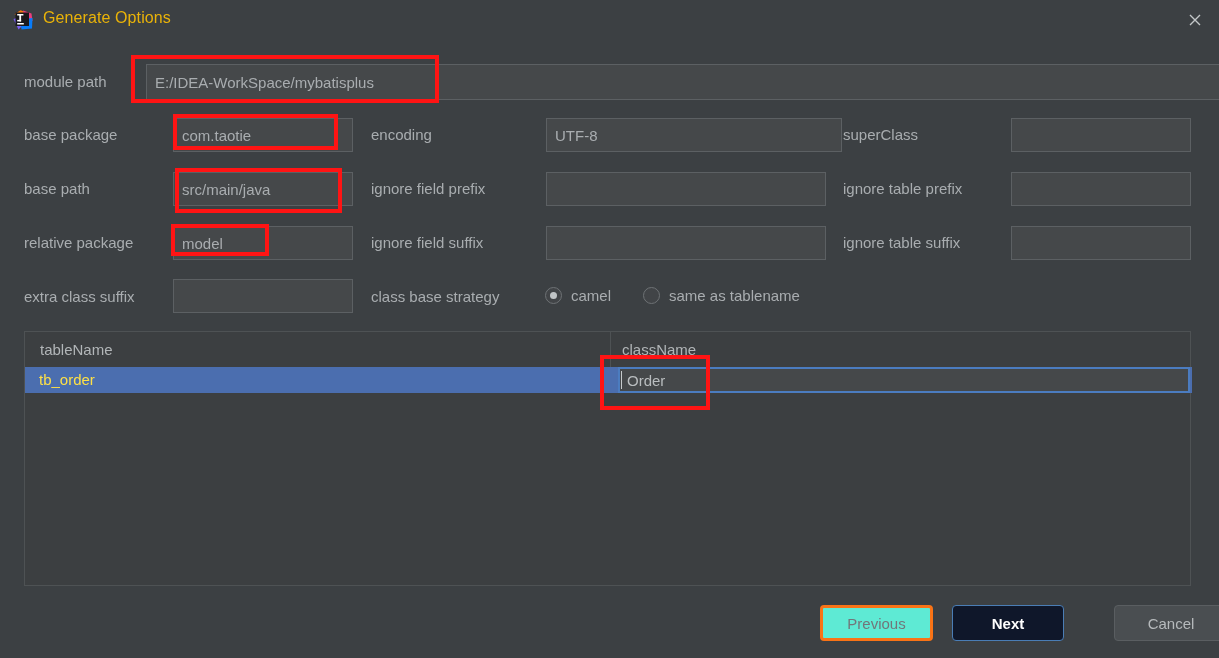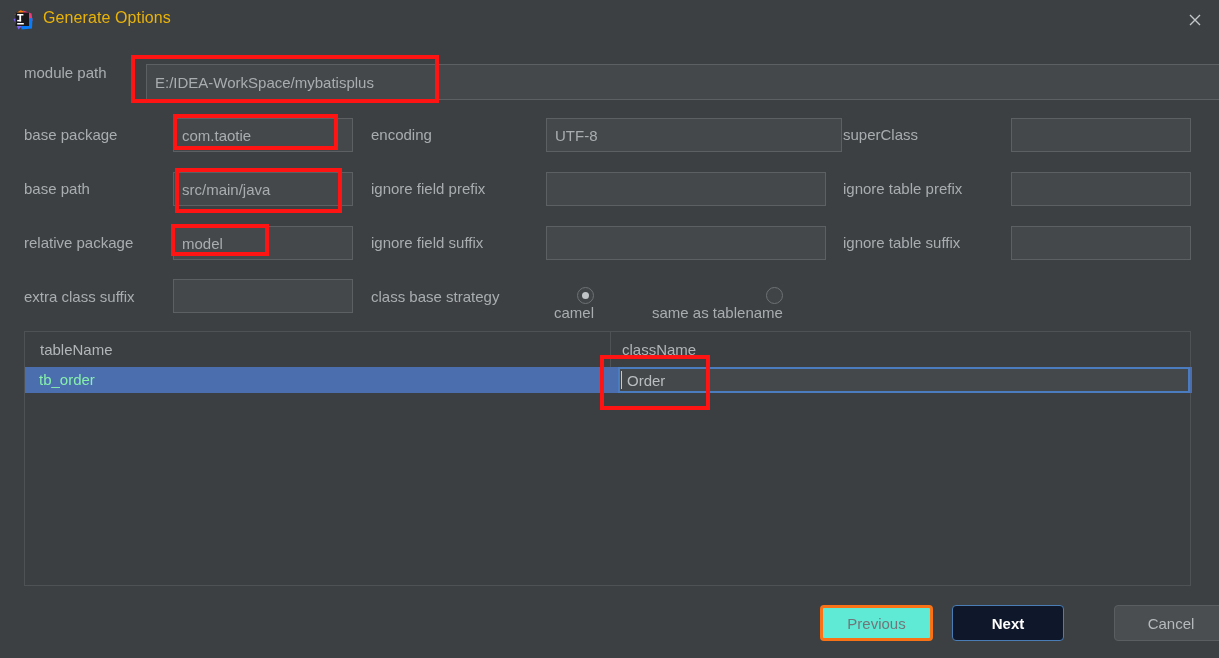"module path" div.lbl { top: 64px -> 73px }
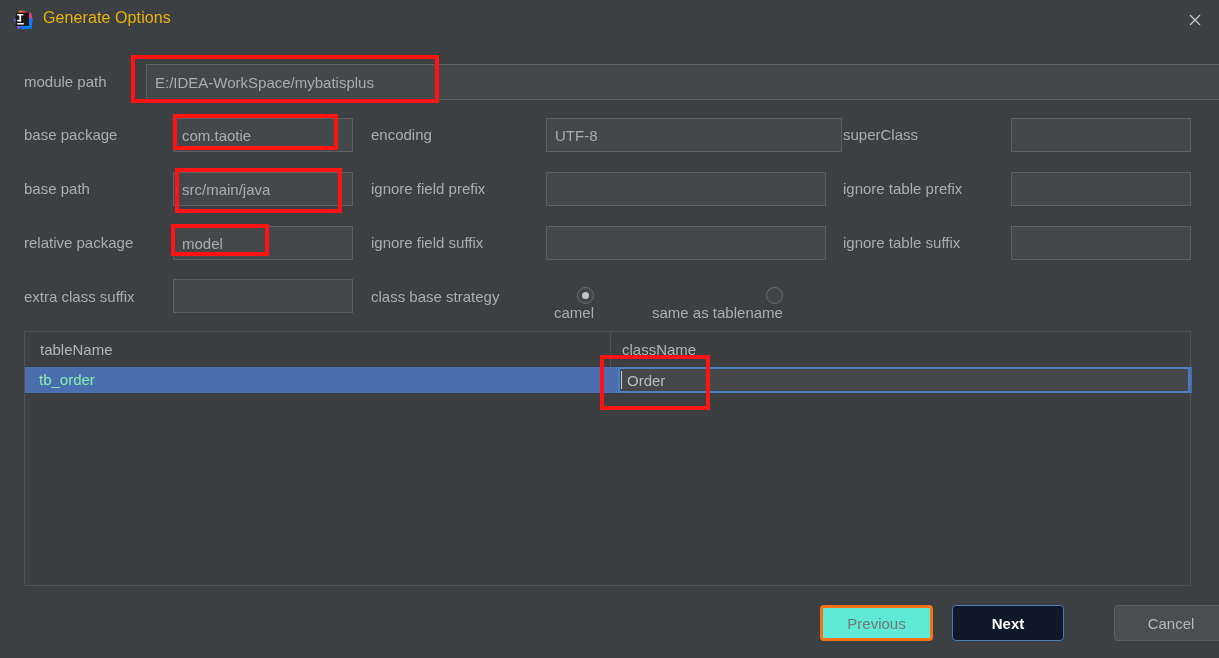"camel" .radio-wrap { align-items: flex-end -> center; flex-direction: column -> none }
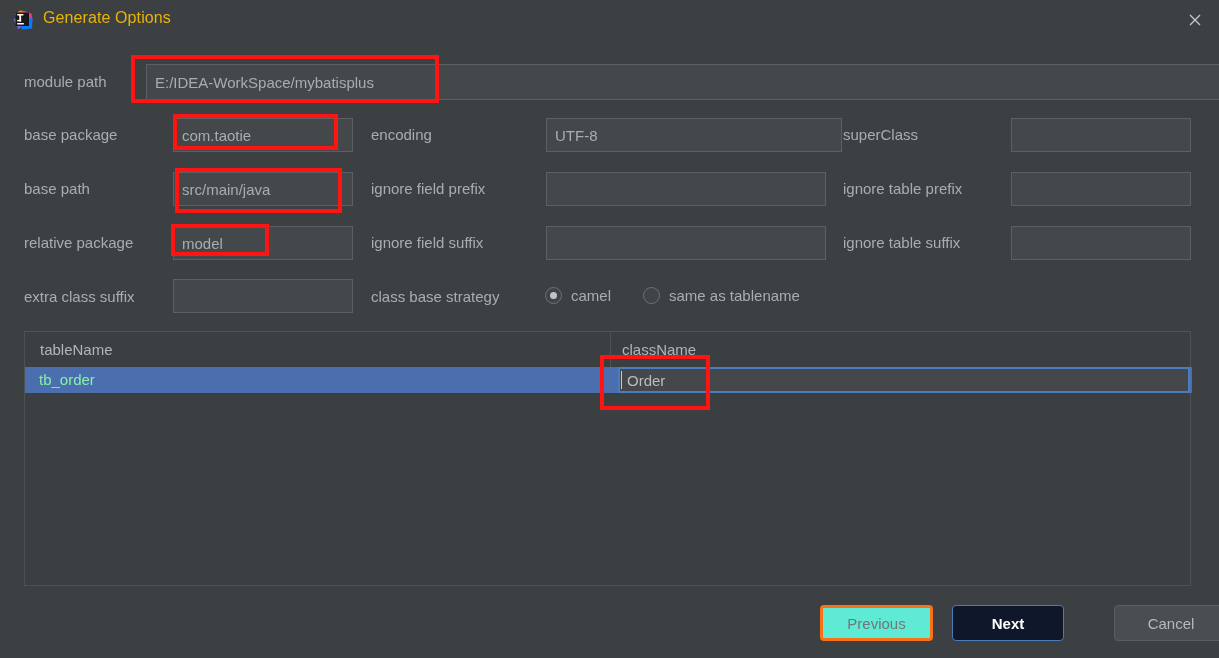"tb_order" .row .cell-a { color: #86efac -> #fde047 }
